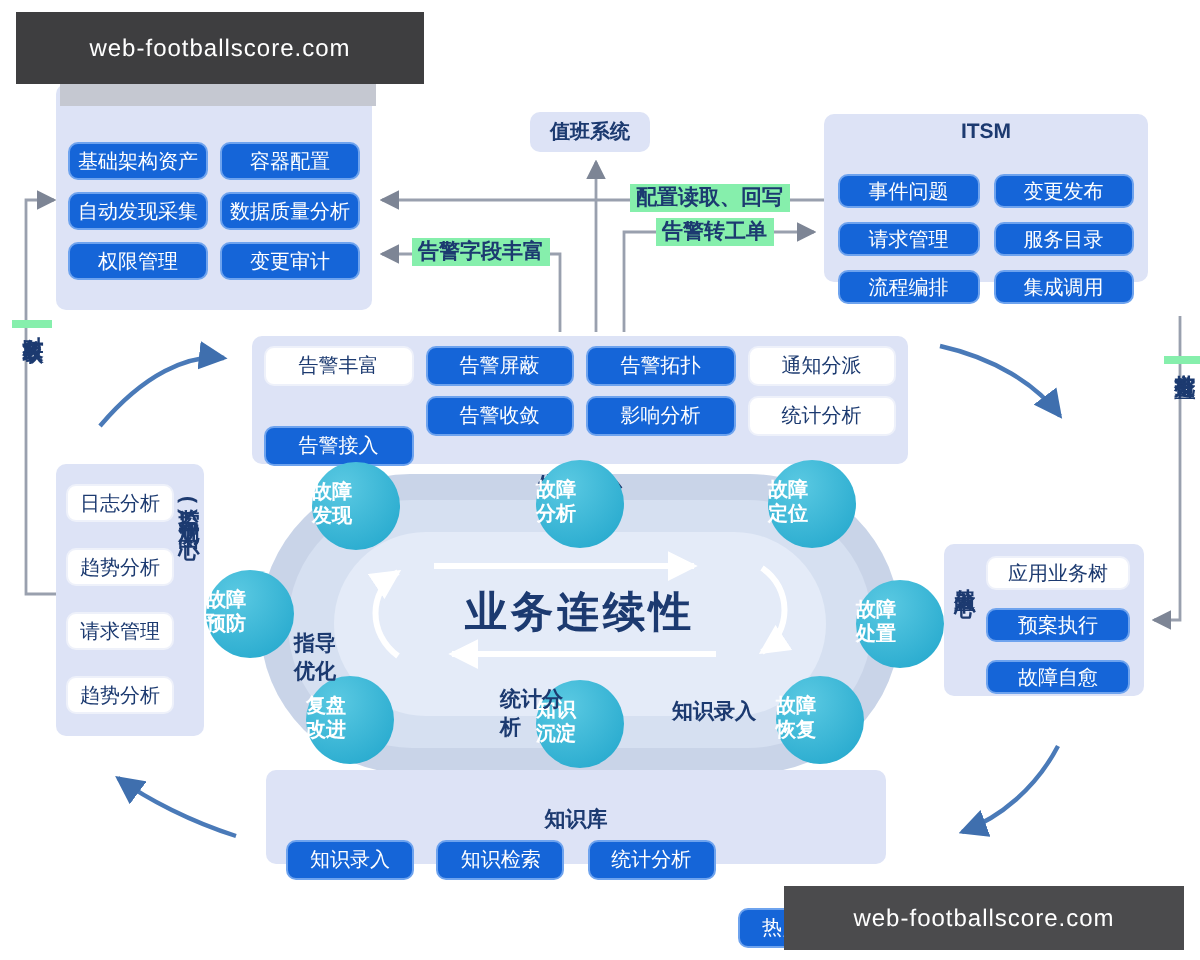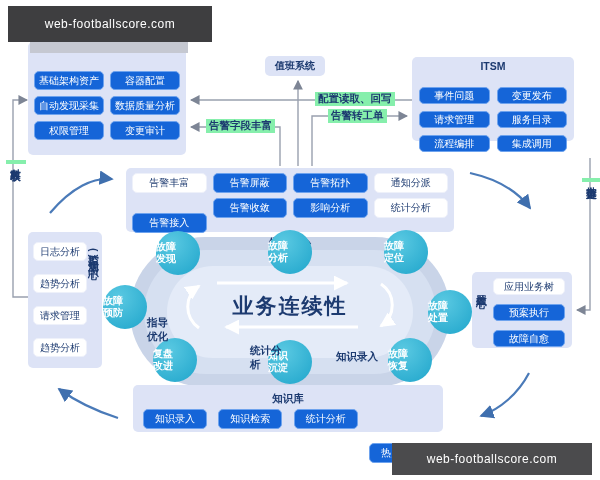"知识库" div.panel-title { padding-top: 7px -> 18px }
